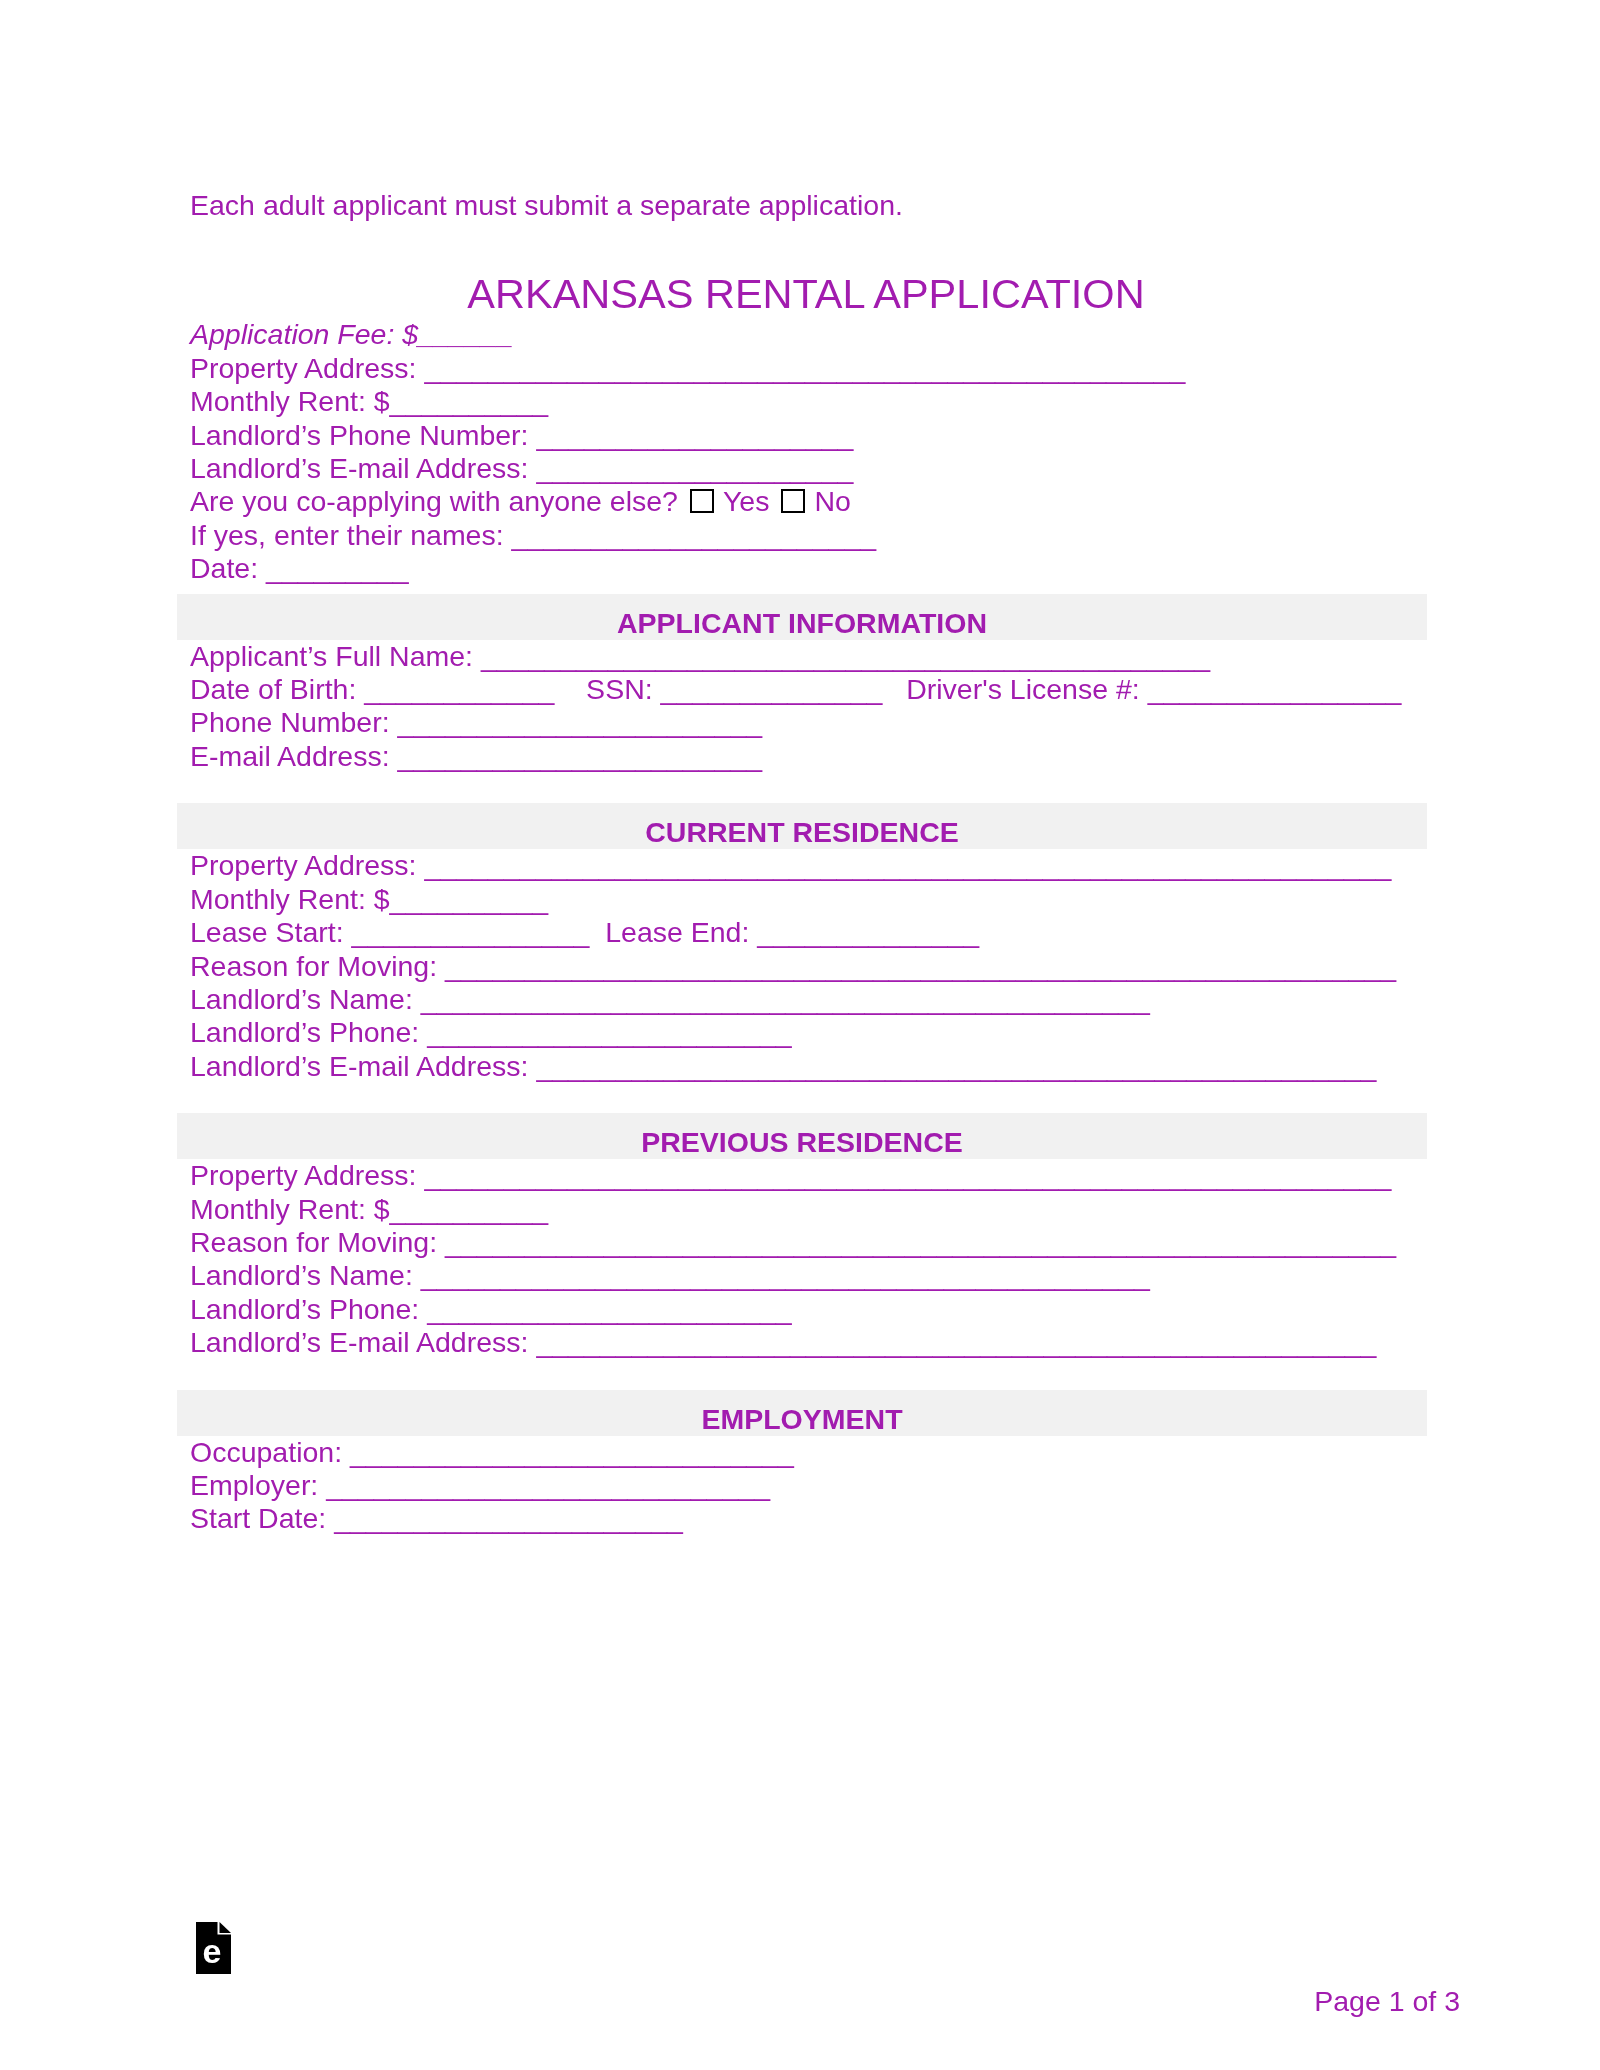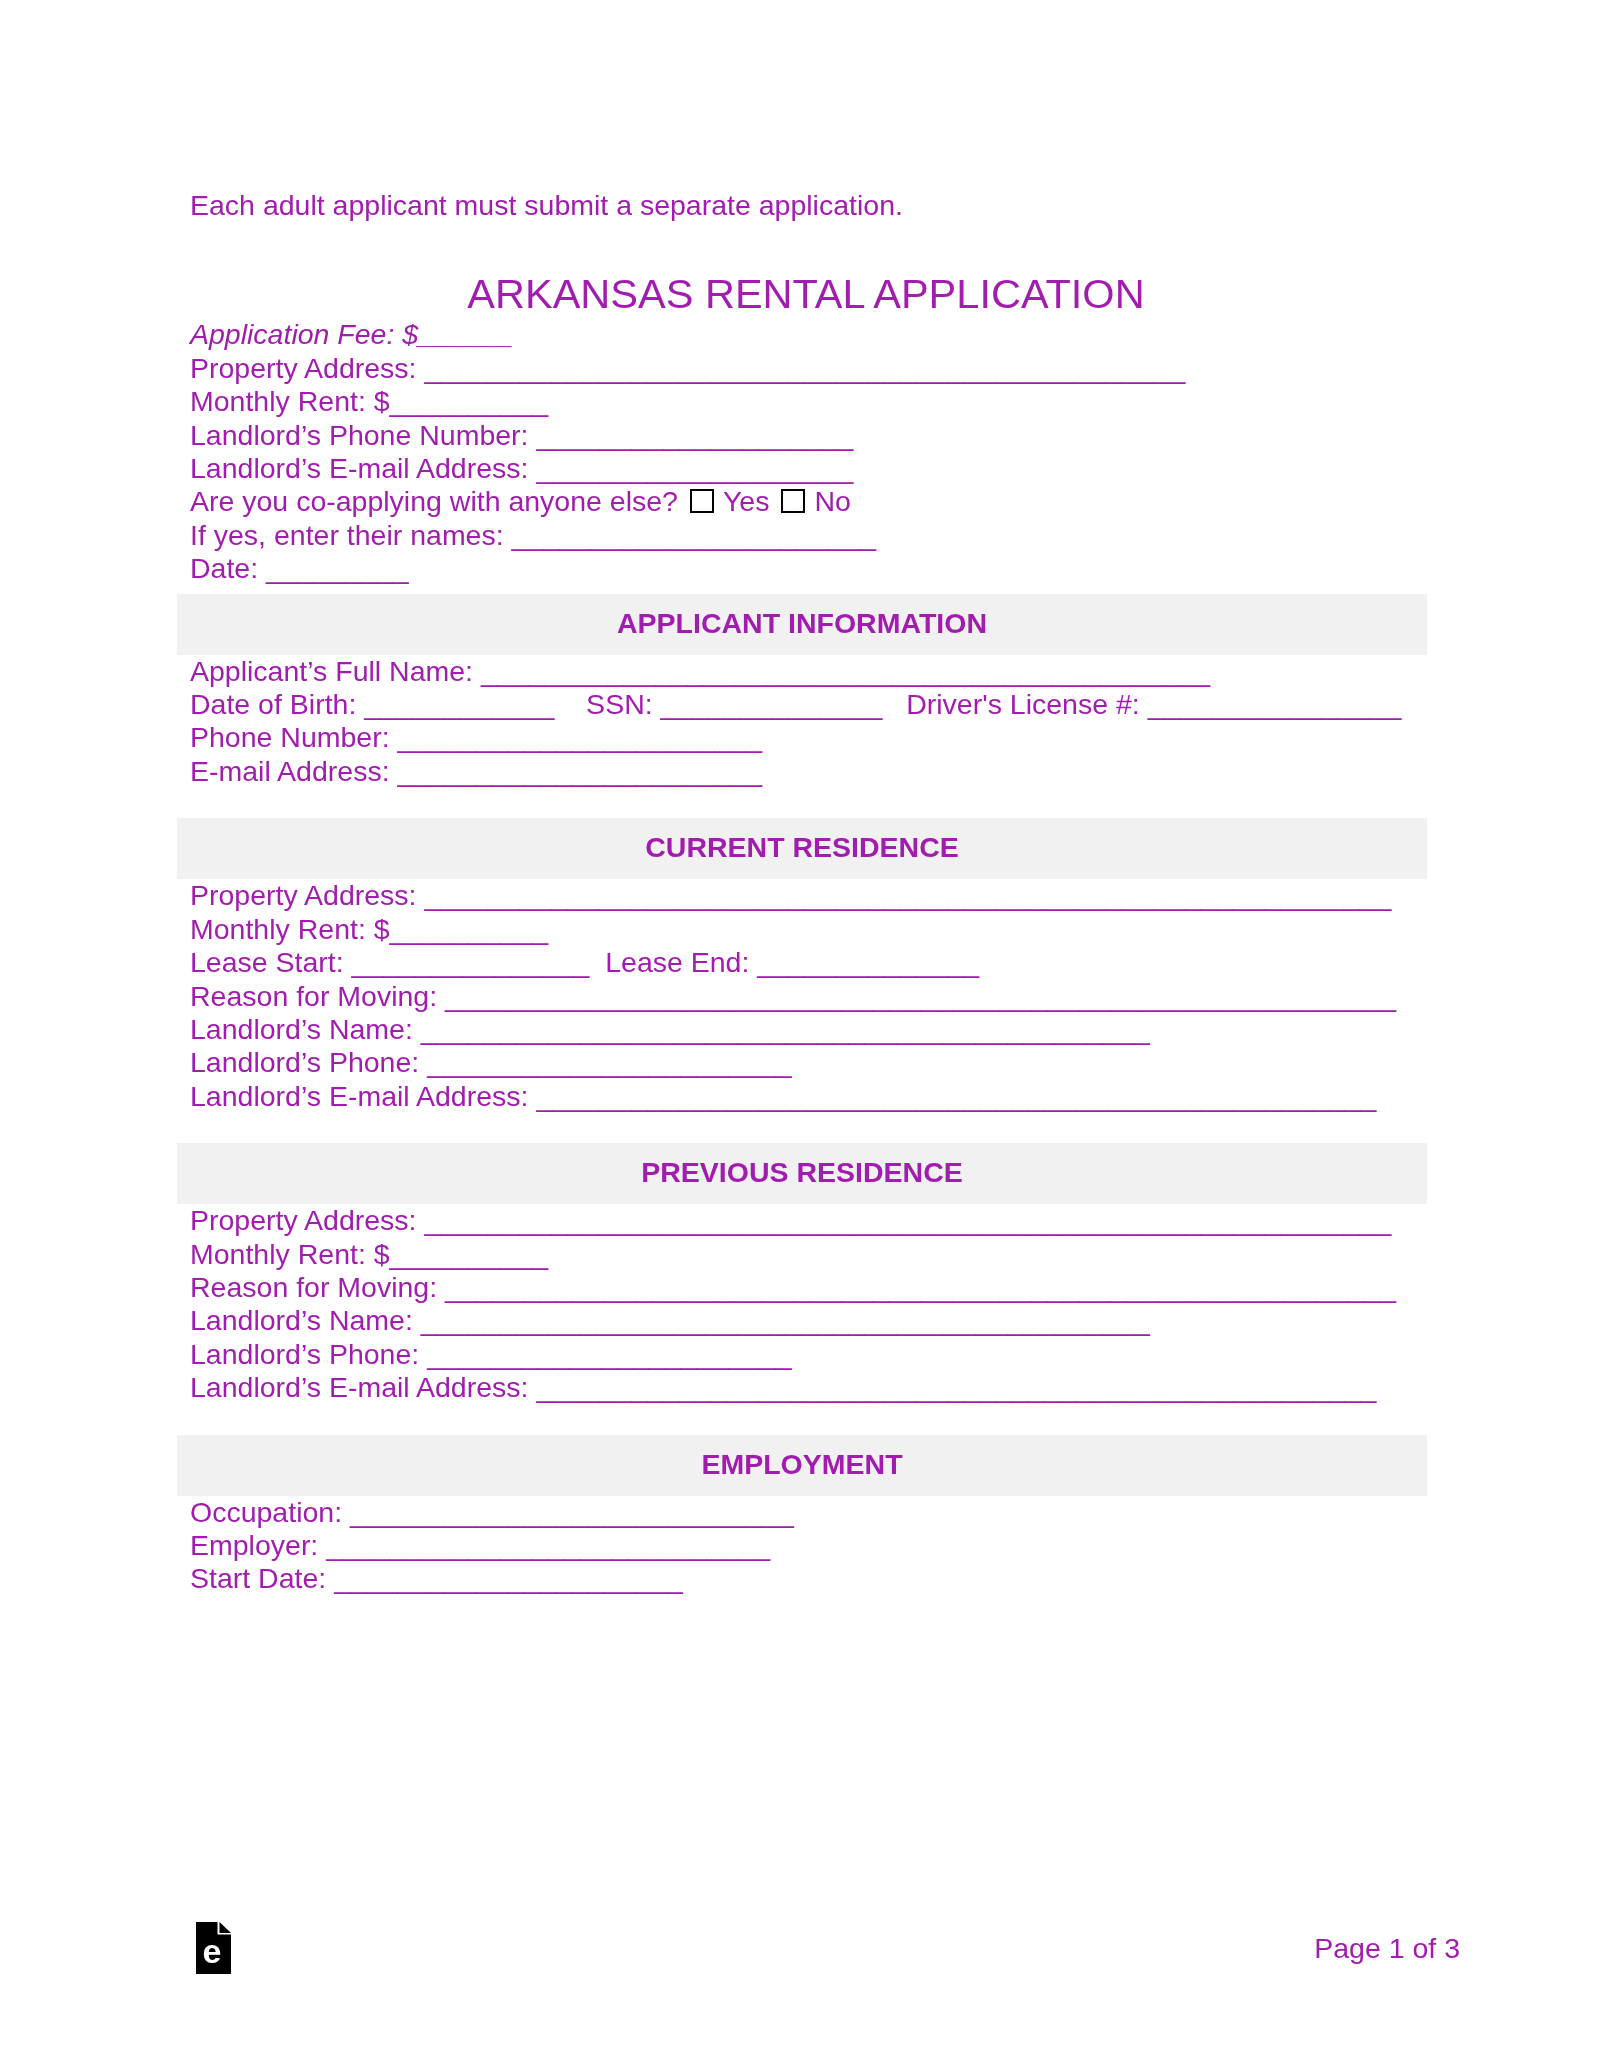"APPLICANT INFORMATION" .section-bar { height: 61px -> 46px }
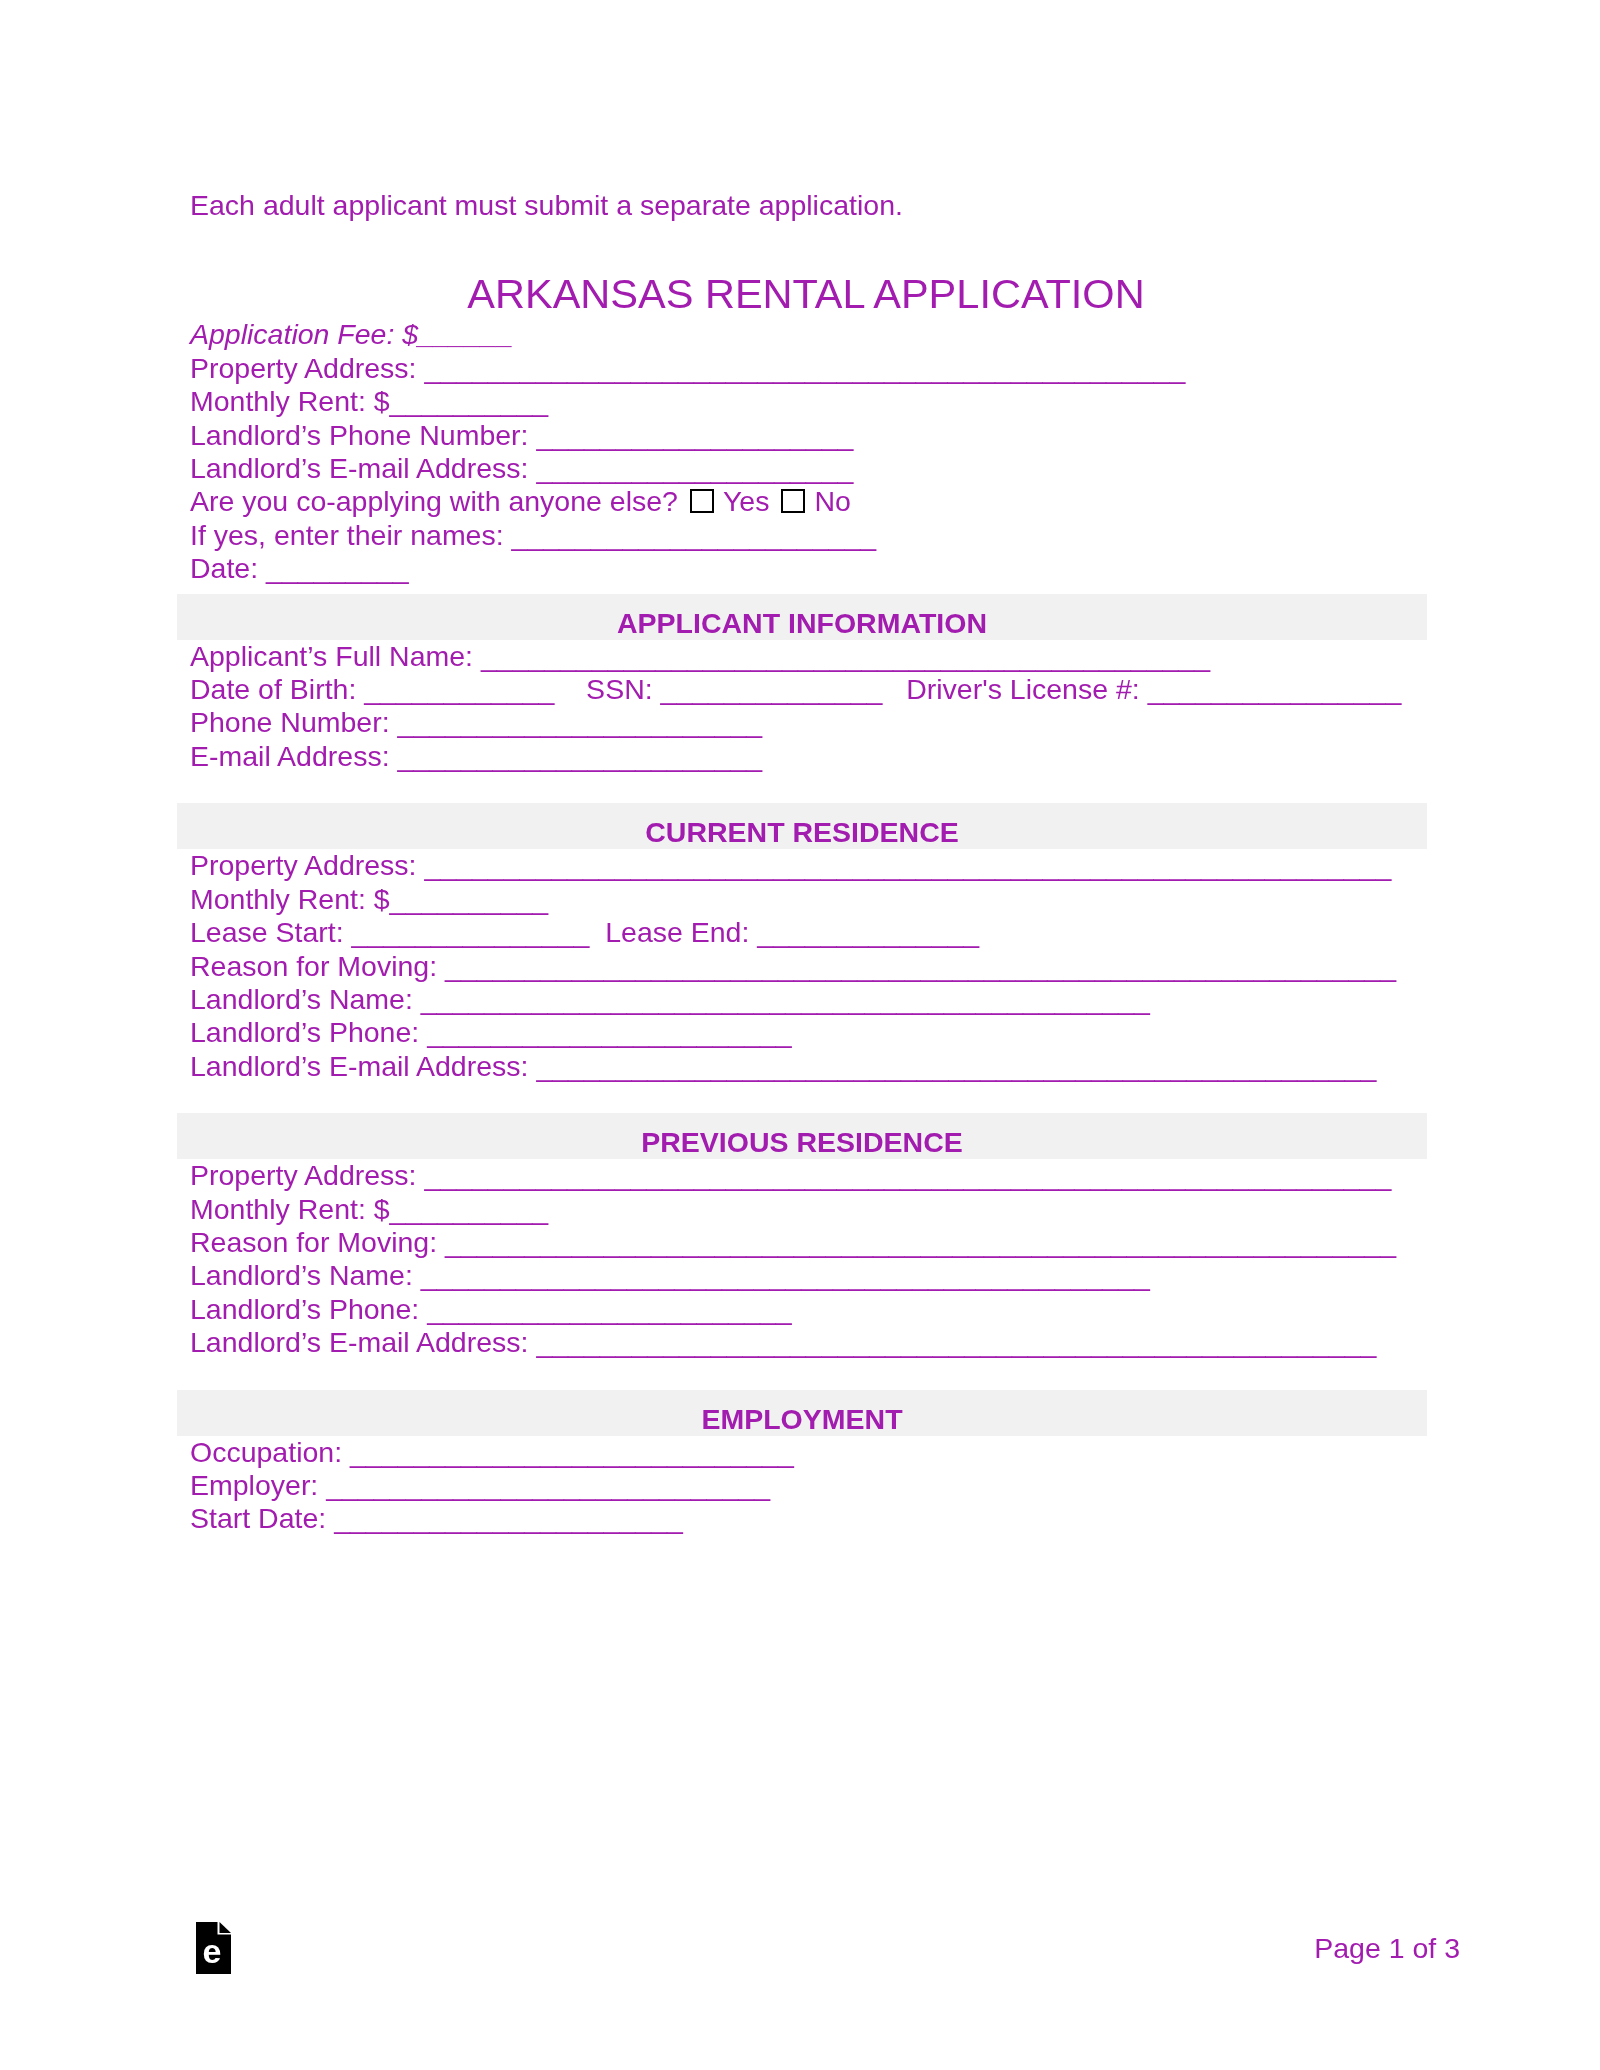"Page 1 of 3" .footer-page { top: 1932px -> 1985px }
